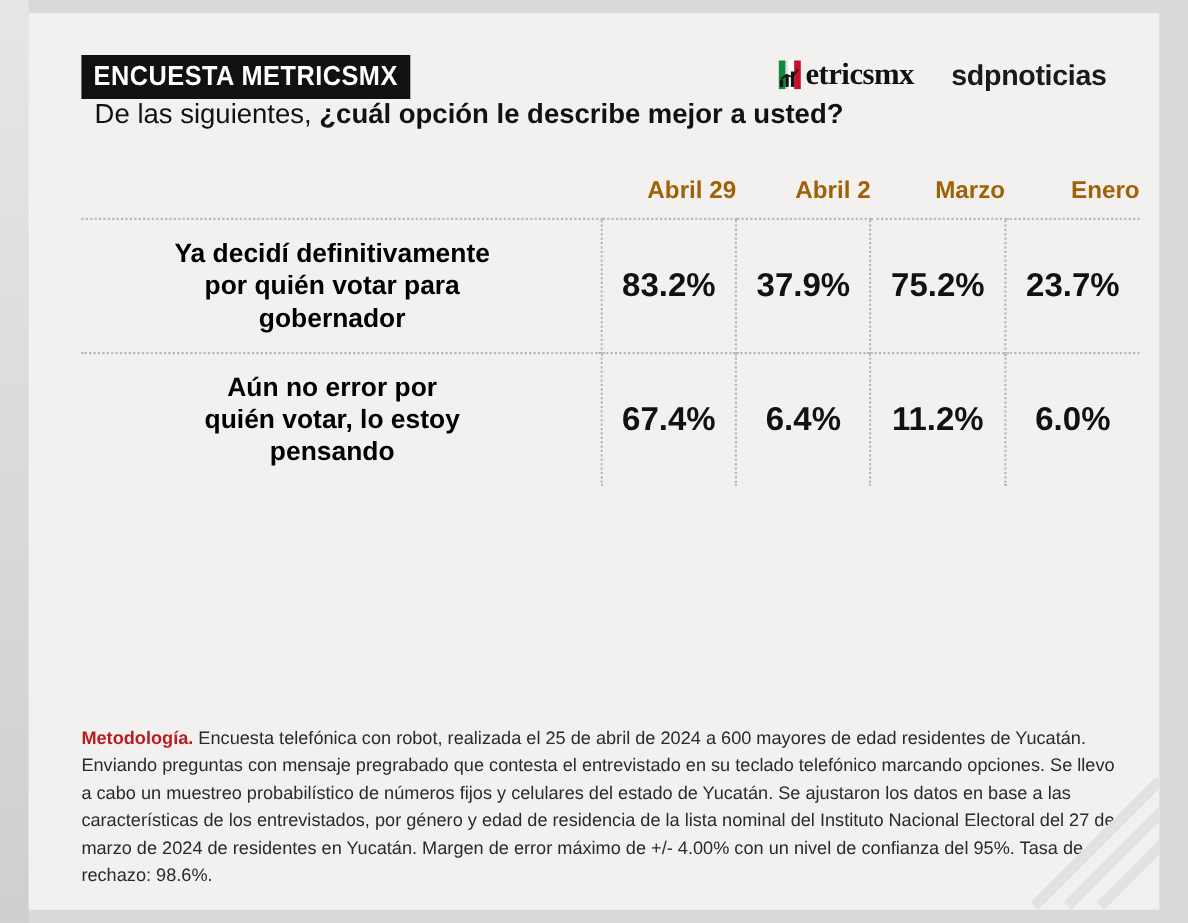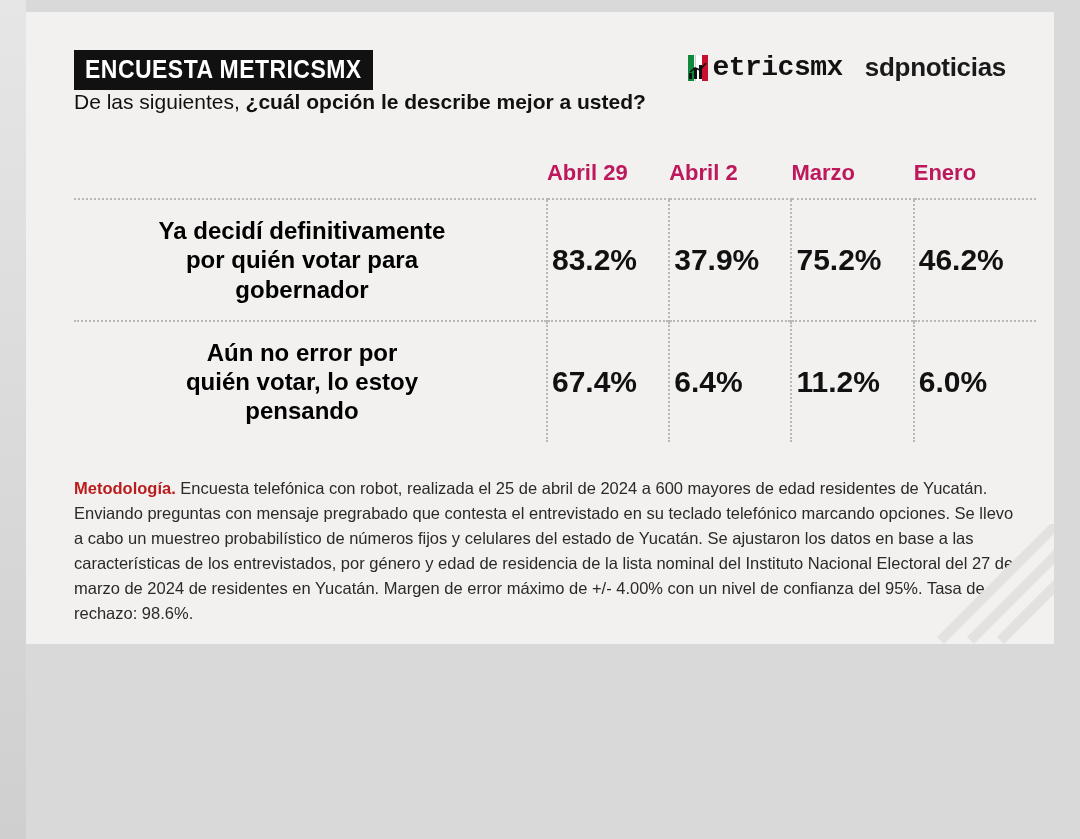"ENCUESTA METRICSMX" .card { height: 632px -> 815px }
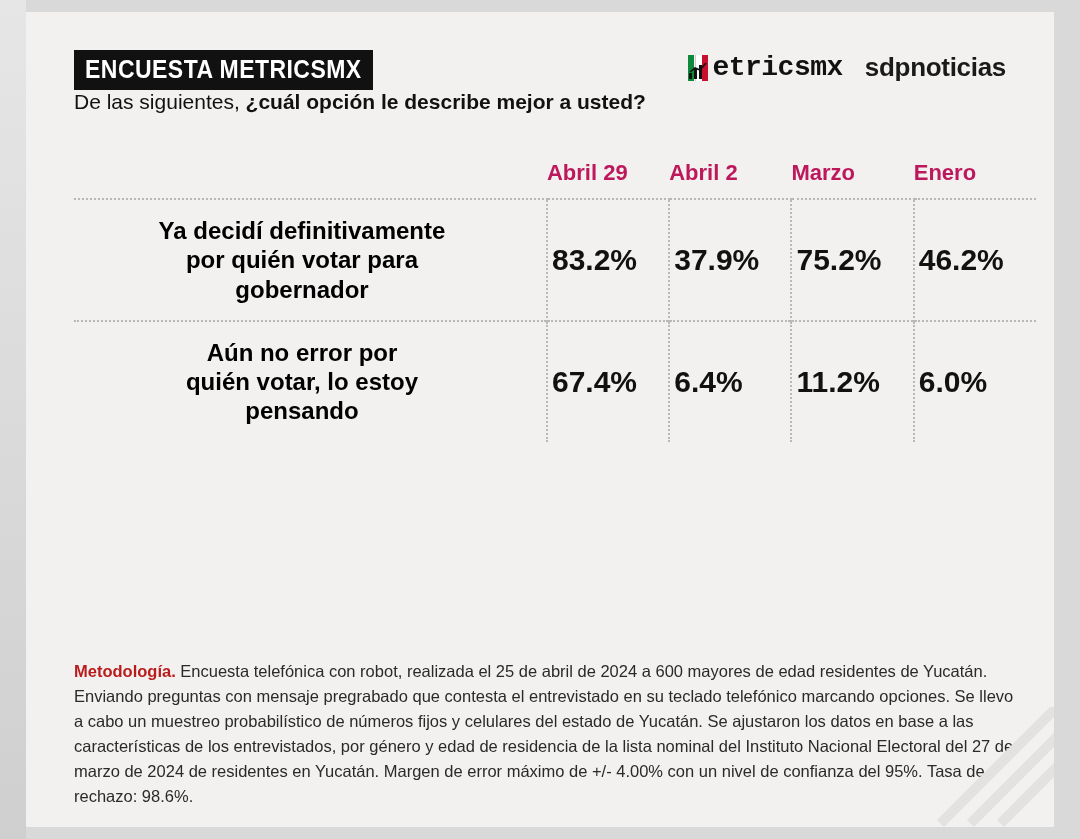"etricsmx" .metrics-text { font-family: Liberation Mono, monospace -> Liberation Serif, serif }
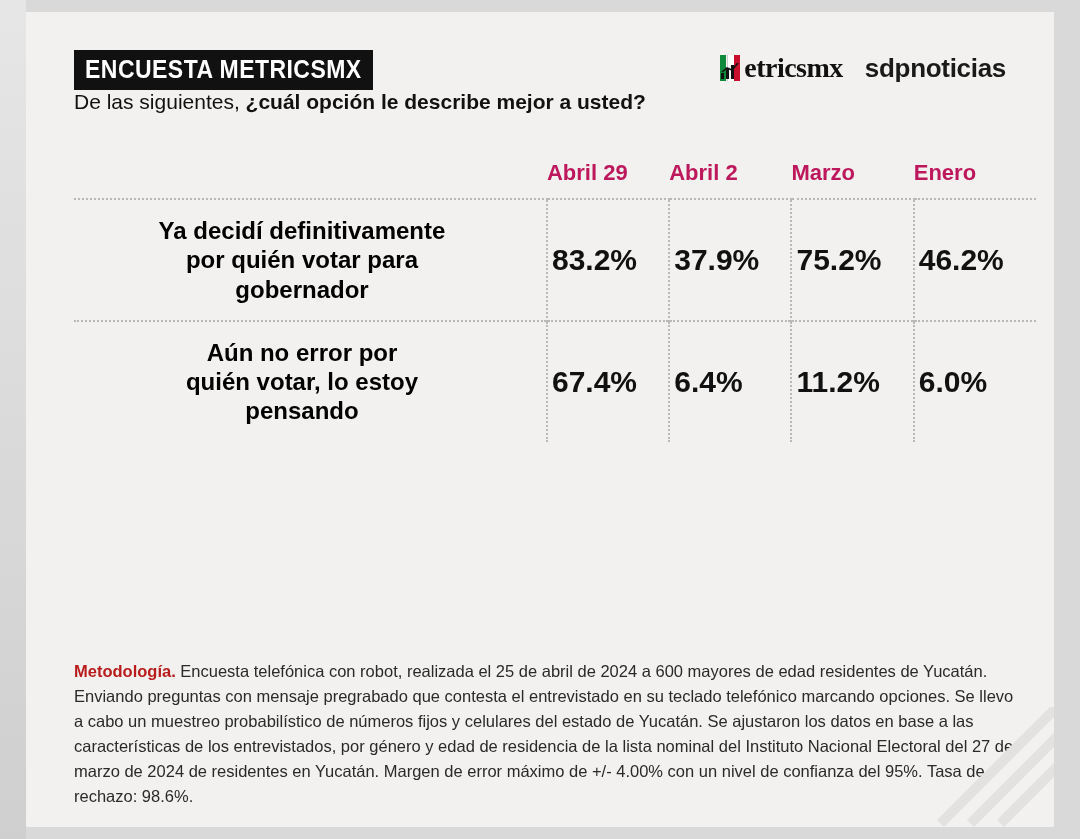"sdpnoticias" .sdp-text { margin-left: none -> 12px }
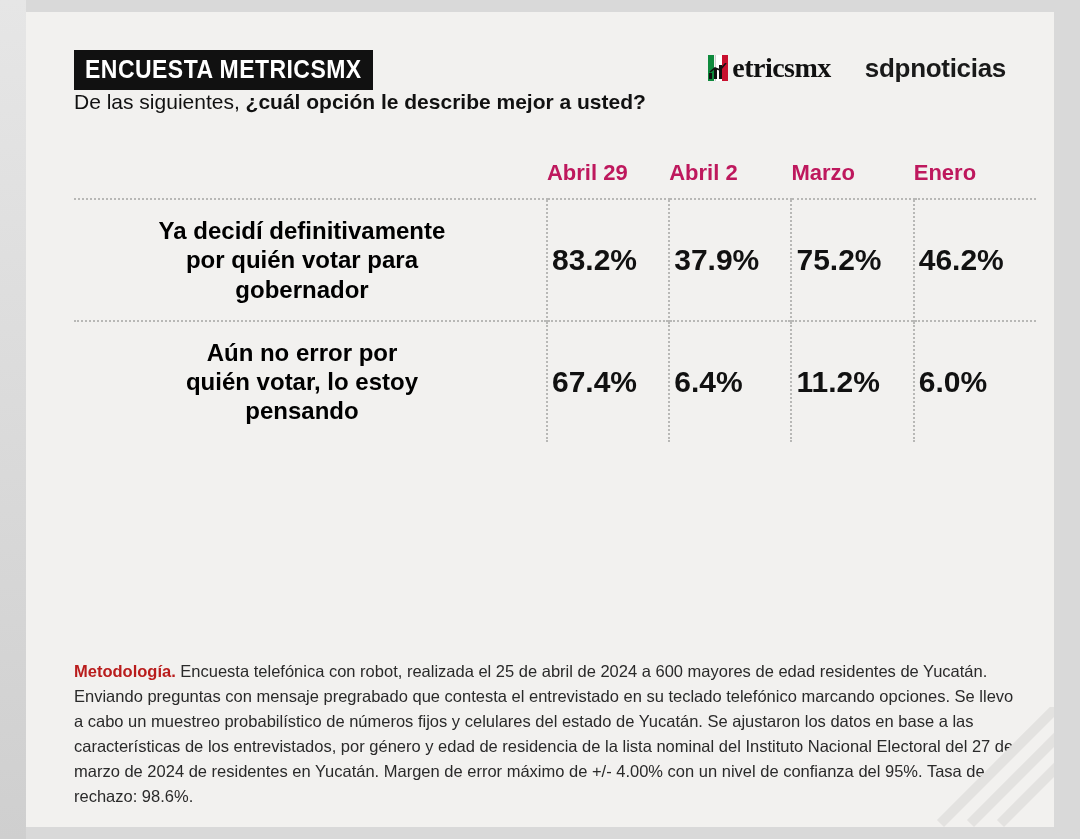"De las siguientes, ¿cuál opción" .question { font-size: 21px -> 25px; margin: 0 0 0 26px -> 0 0 0 38px }
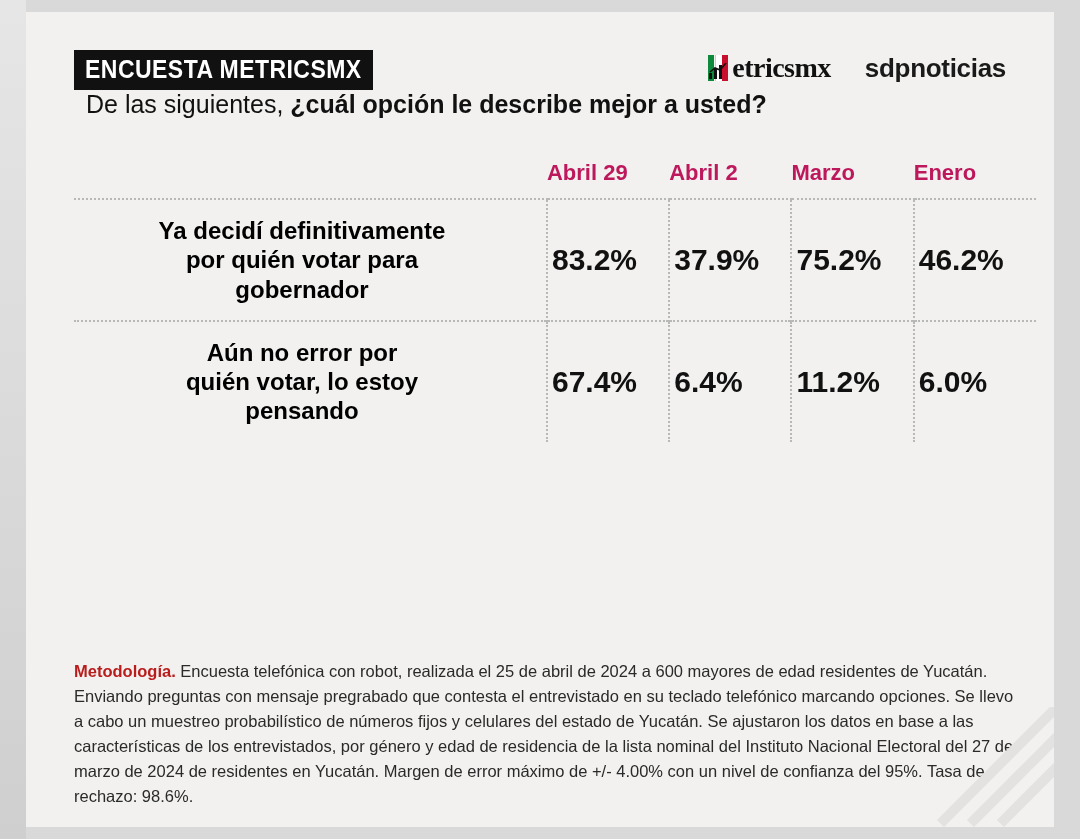"Abril 29" table.poll th.colhead { color: #be185d -> #a16207; text-align: left -> right }
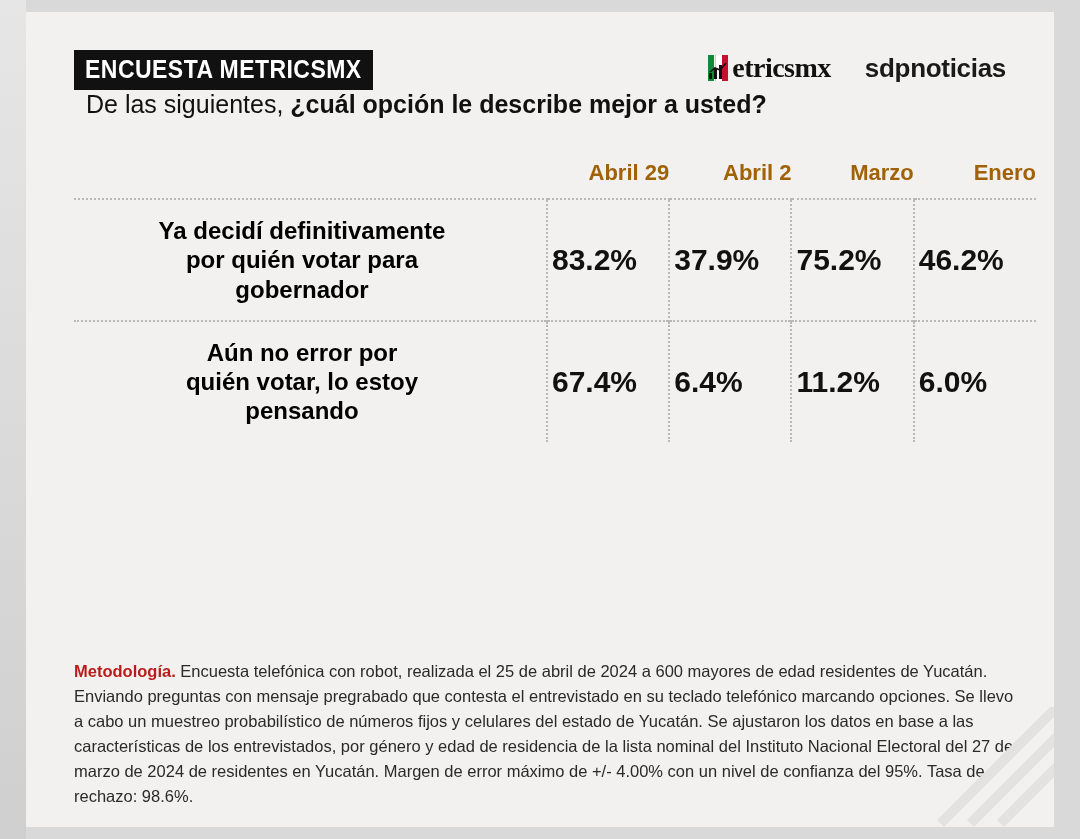"83.2%" table.poll td.val { text-align: none -> center }
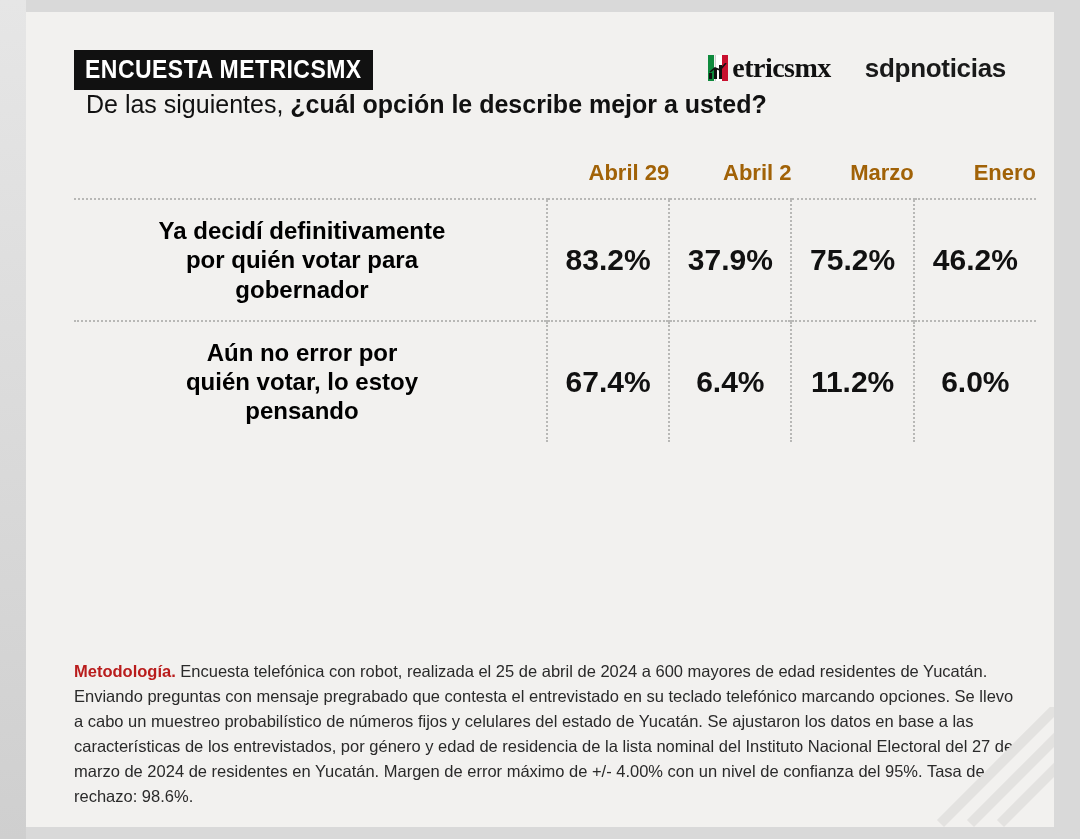"46.2%" td.val { text: 46.2% -> 23.7% }
